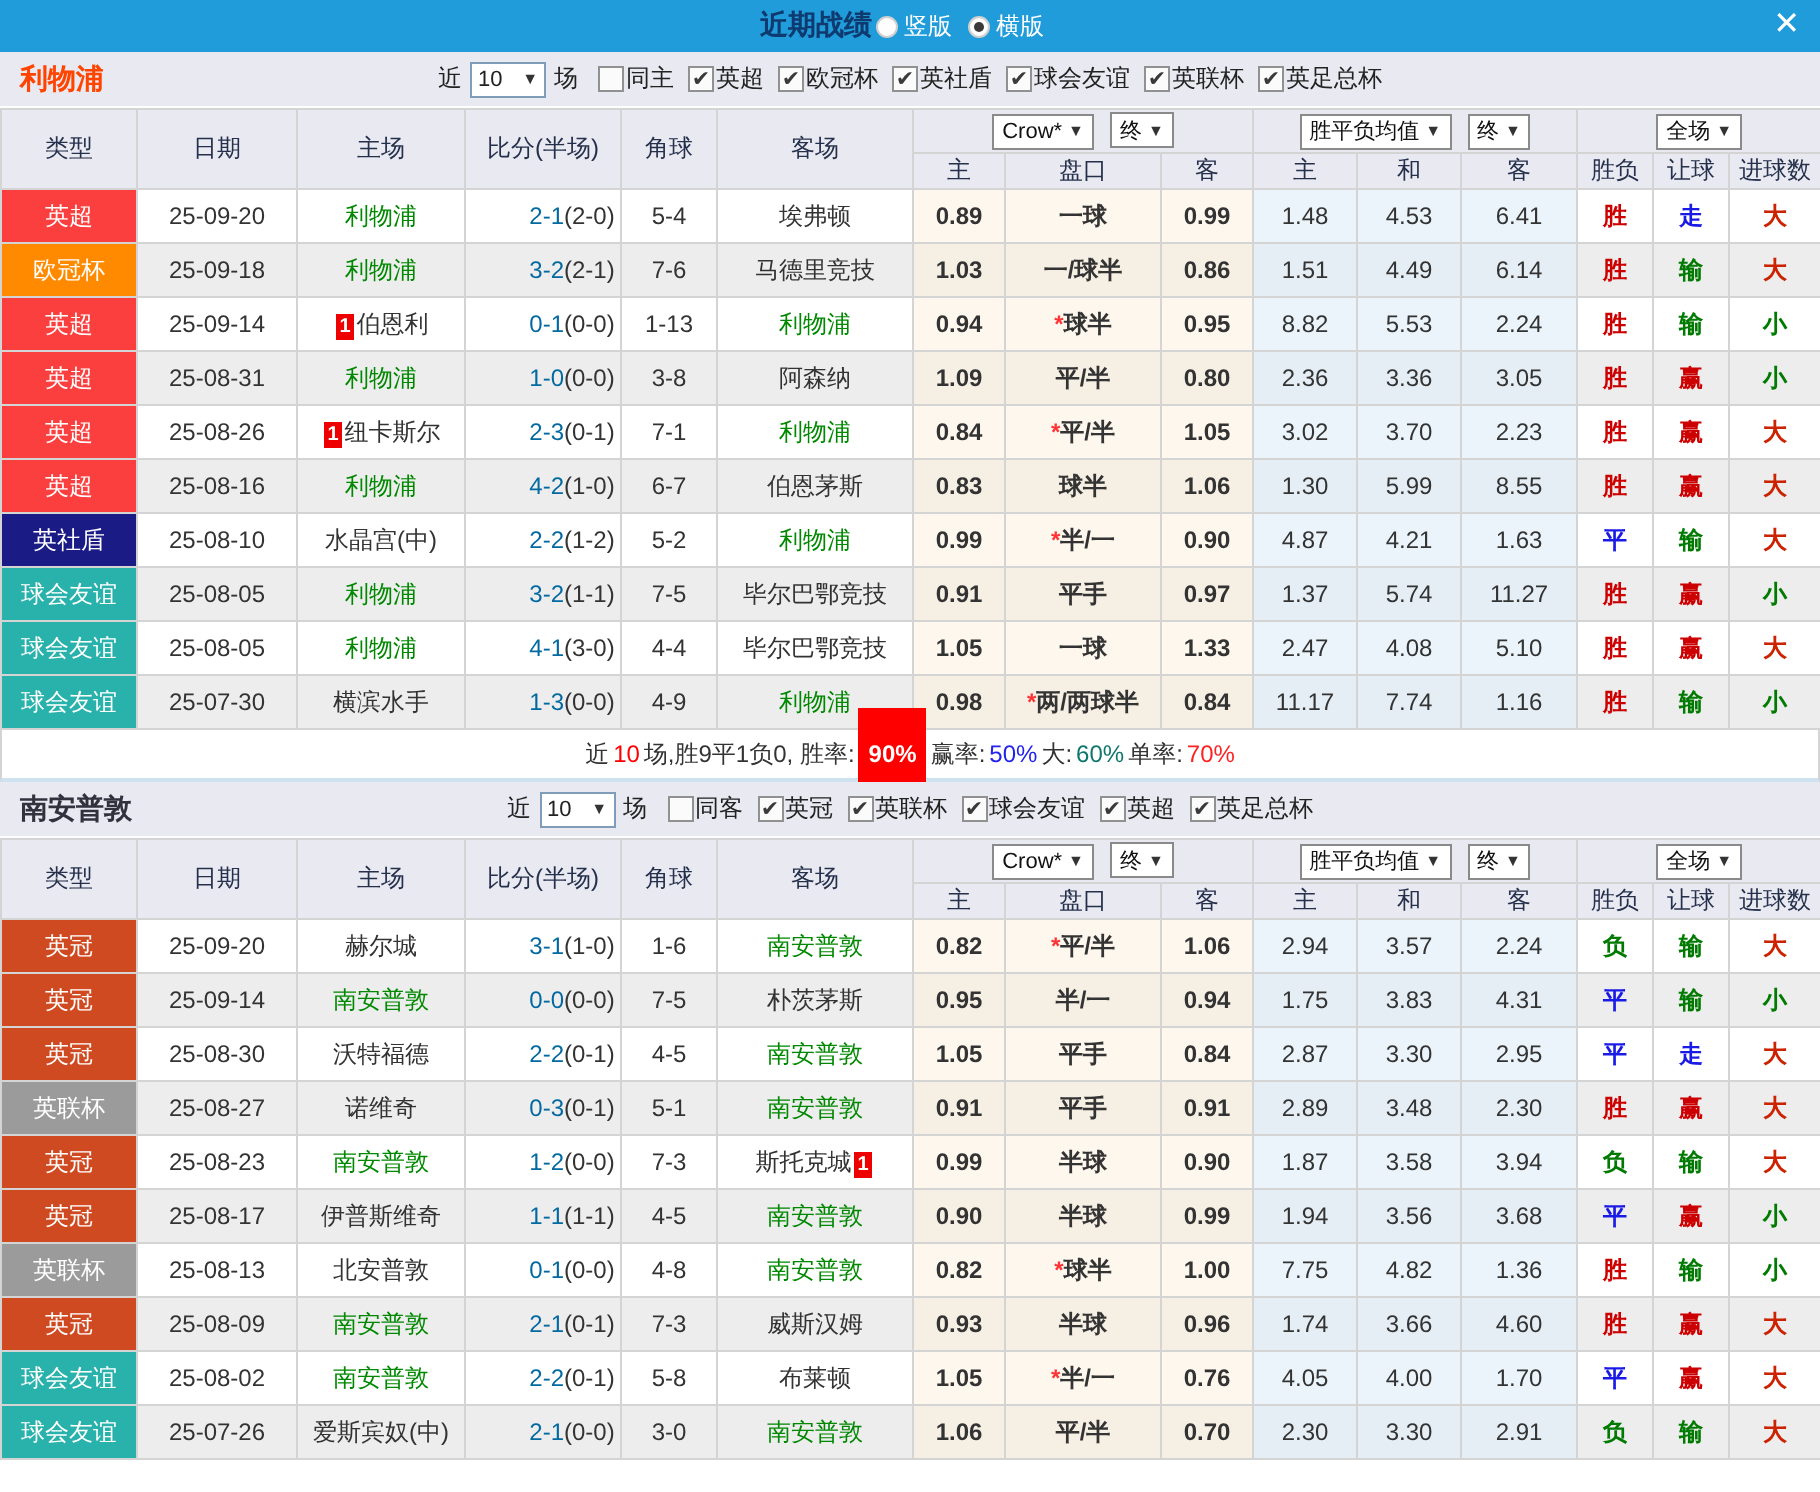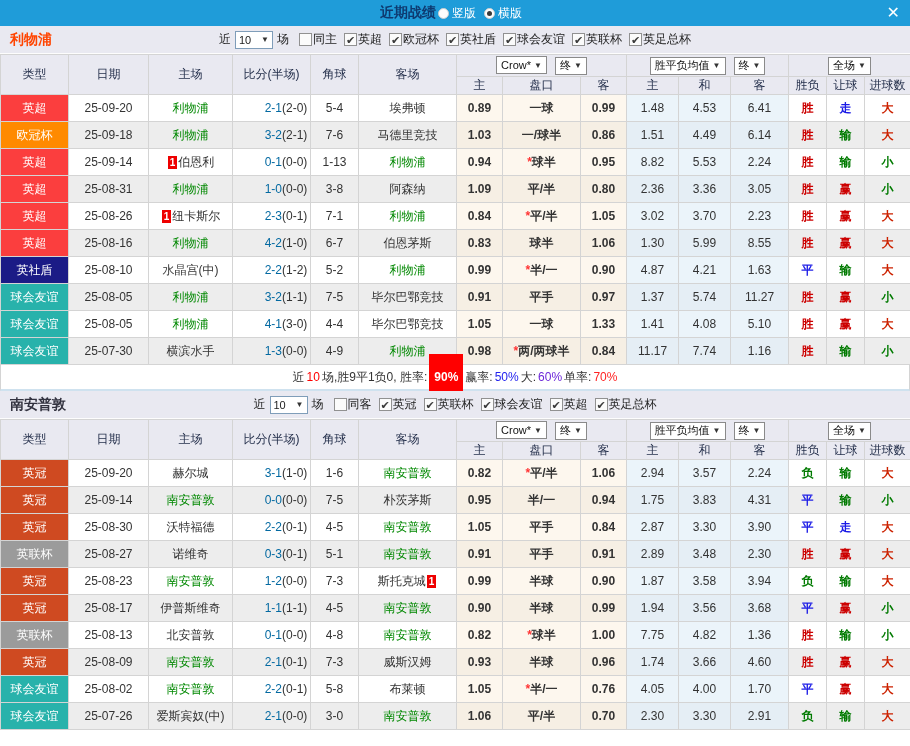"1.41" span { text: 1.41 -> 2.47 }
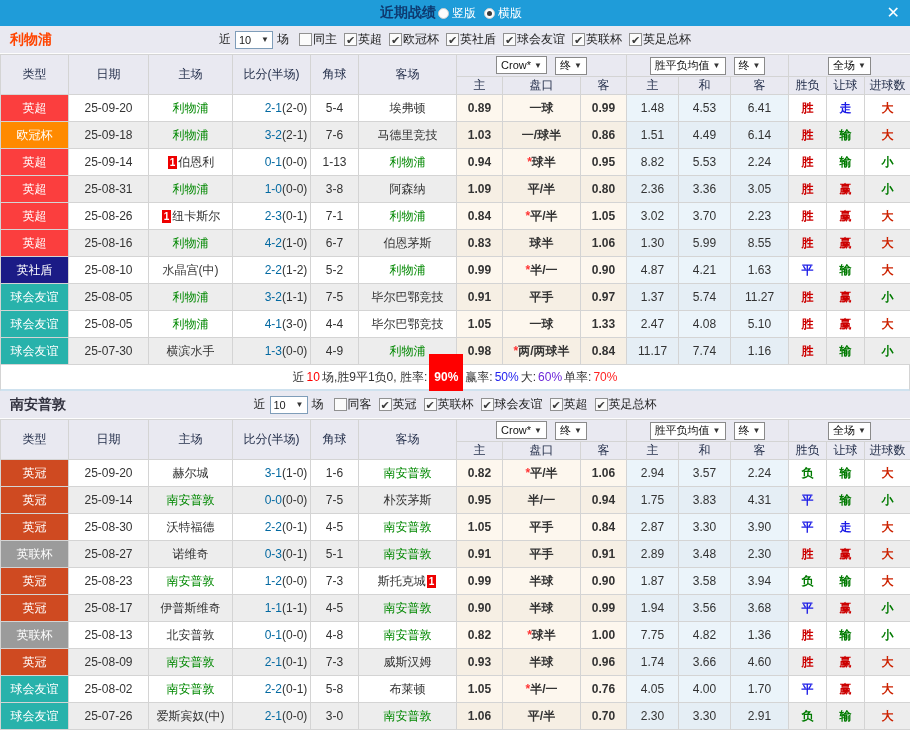"60%" span { color: #6d28d9 -> #0f766e }
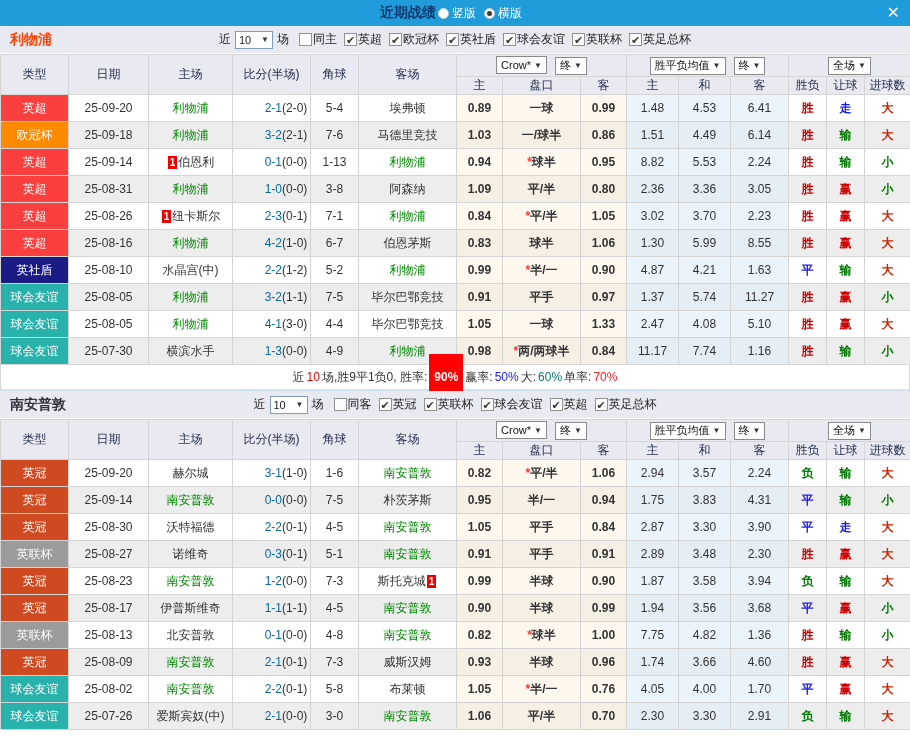"3.90" span { text: 3.90 -> 2.95 }
